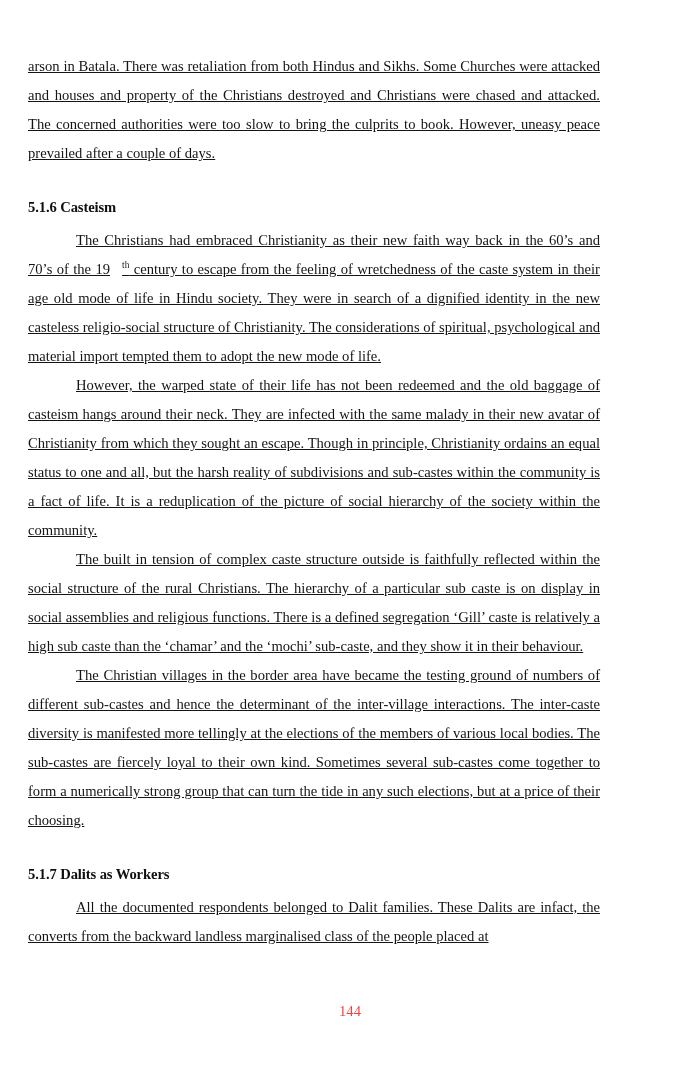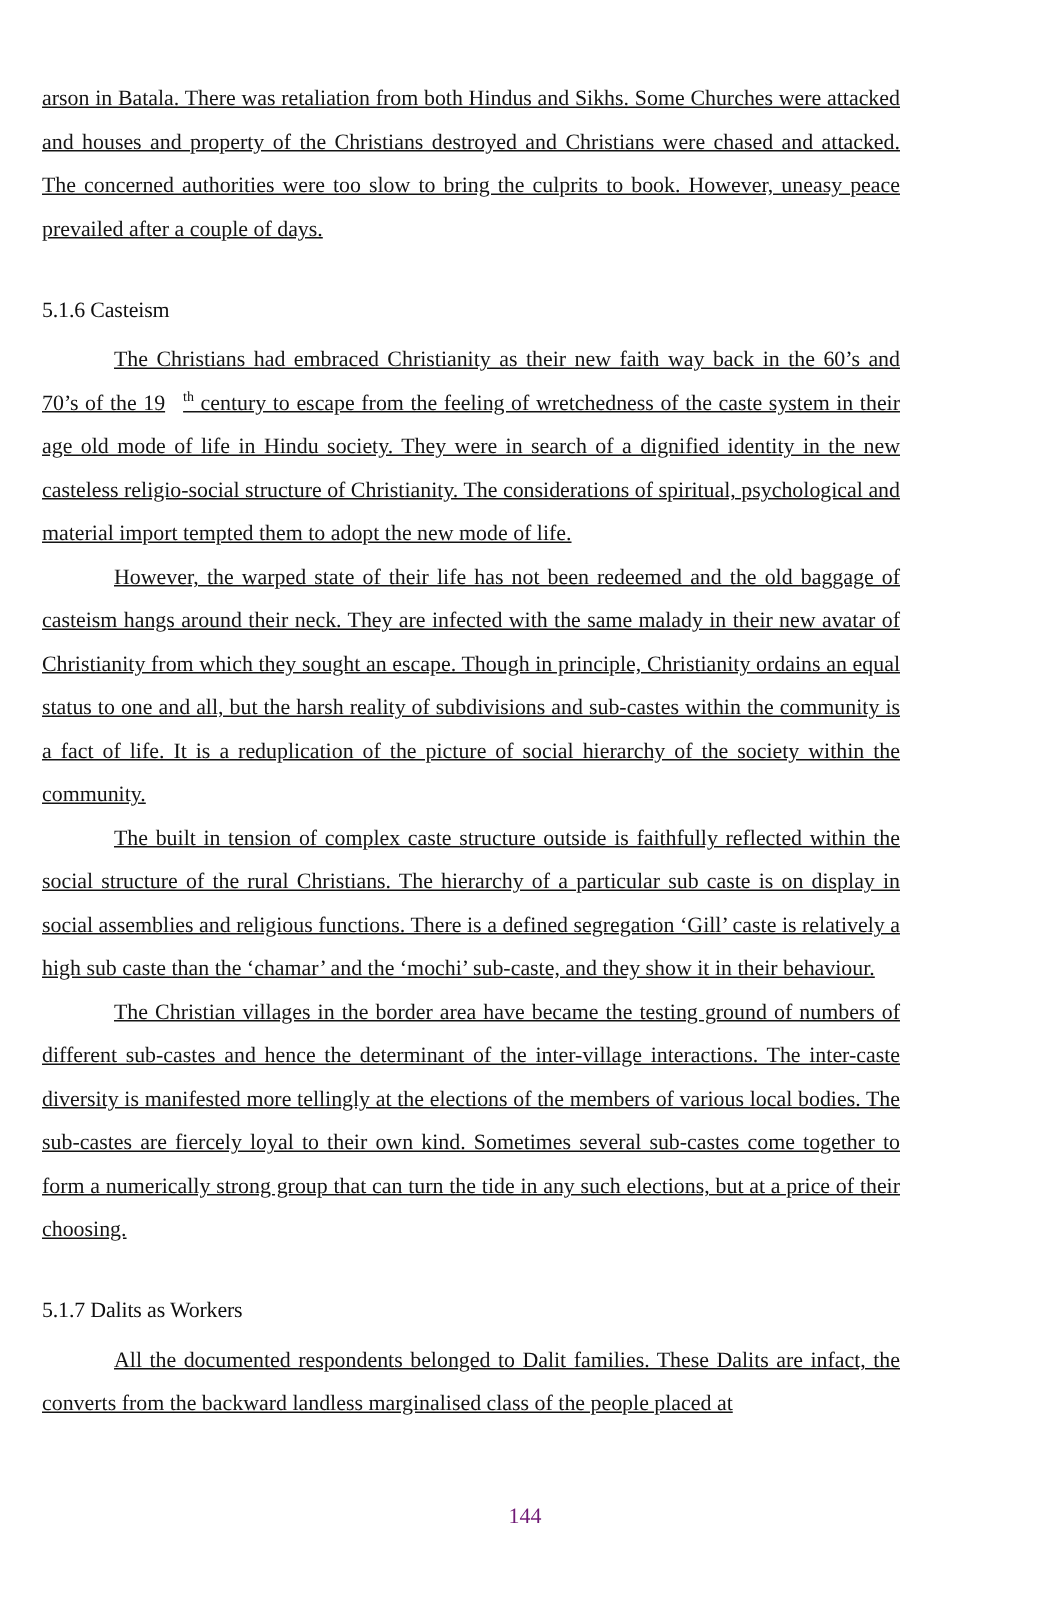"5.1.6 Casteism" h3.section-heading { font-weight: normal -> bold }
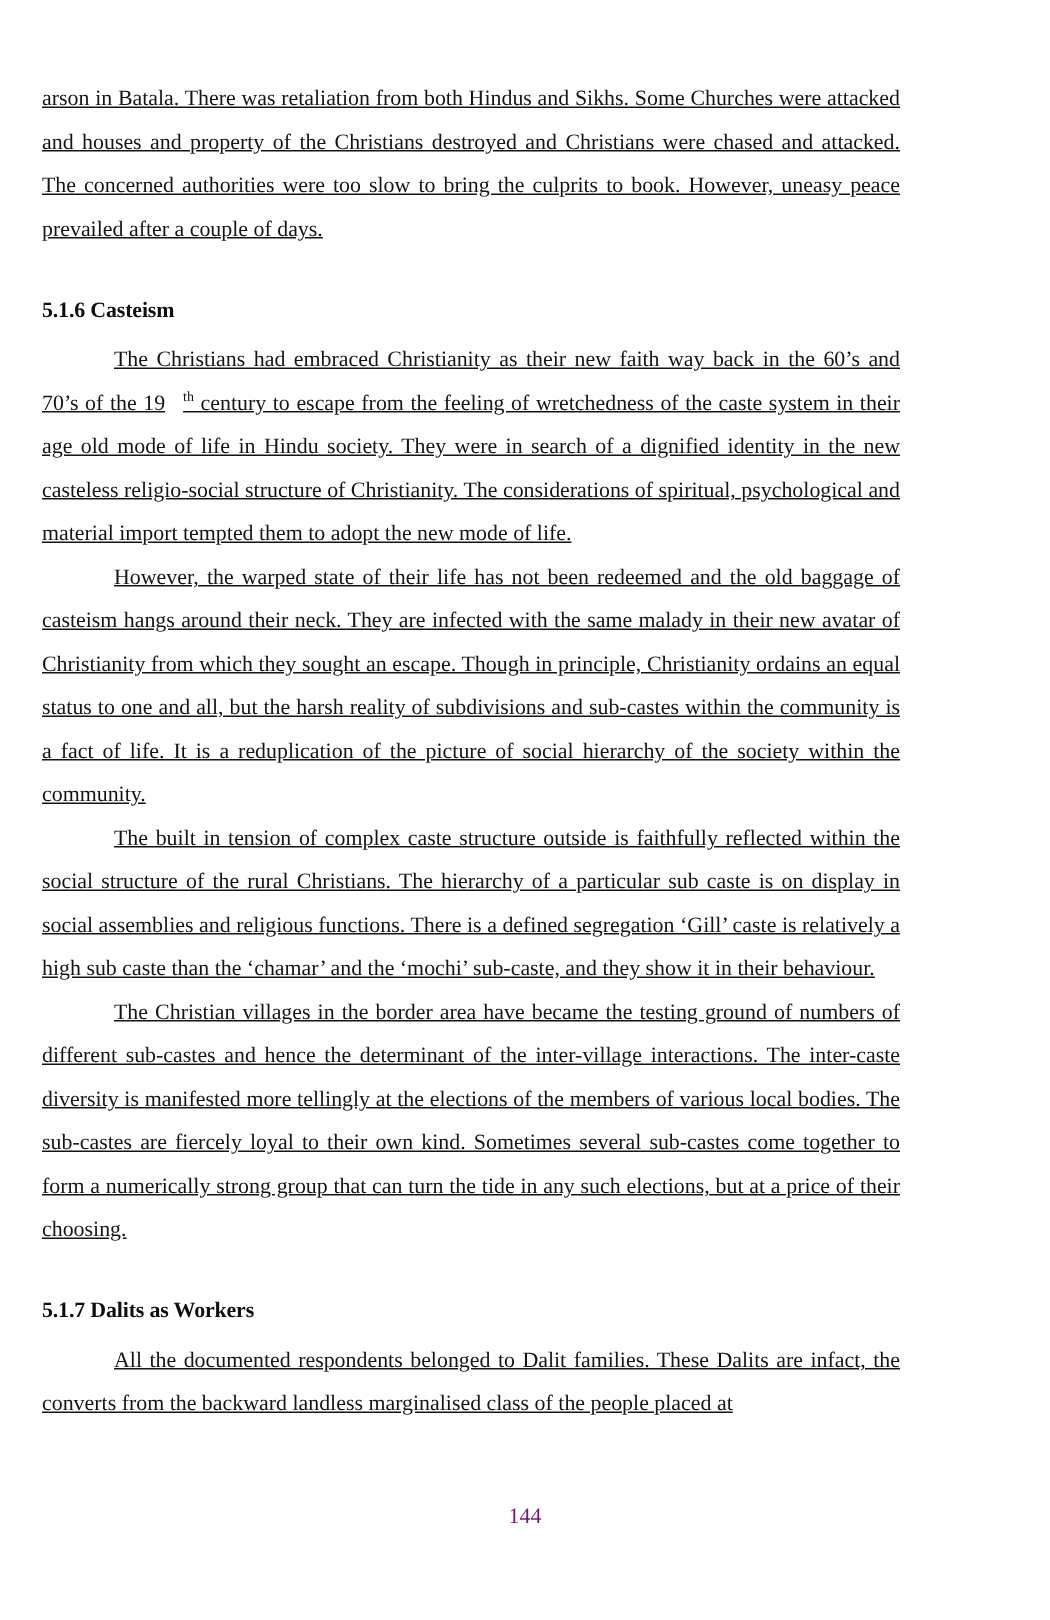"144" .folio { color: #701a75 -> #ef4444 }
